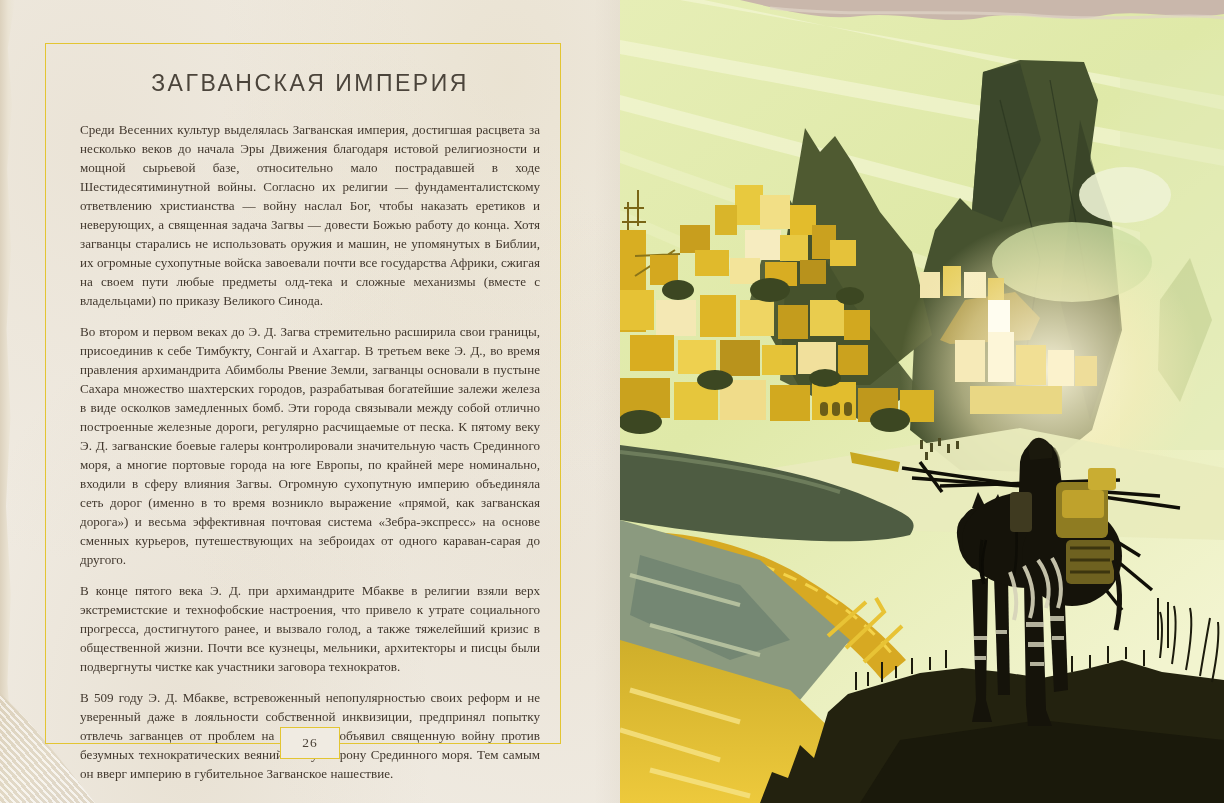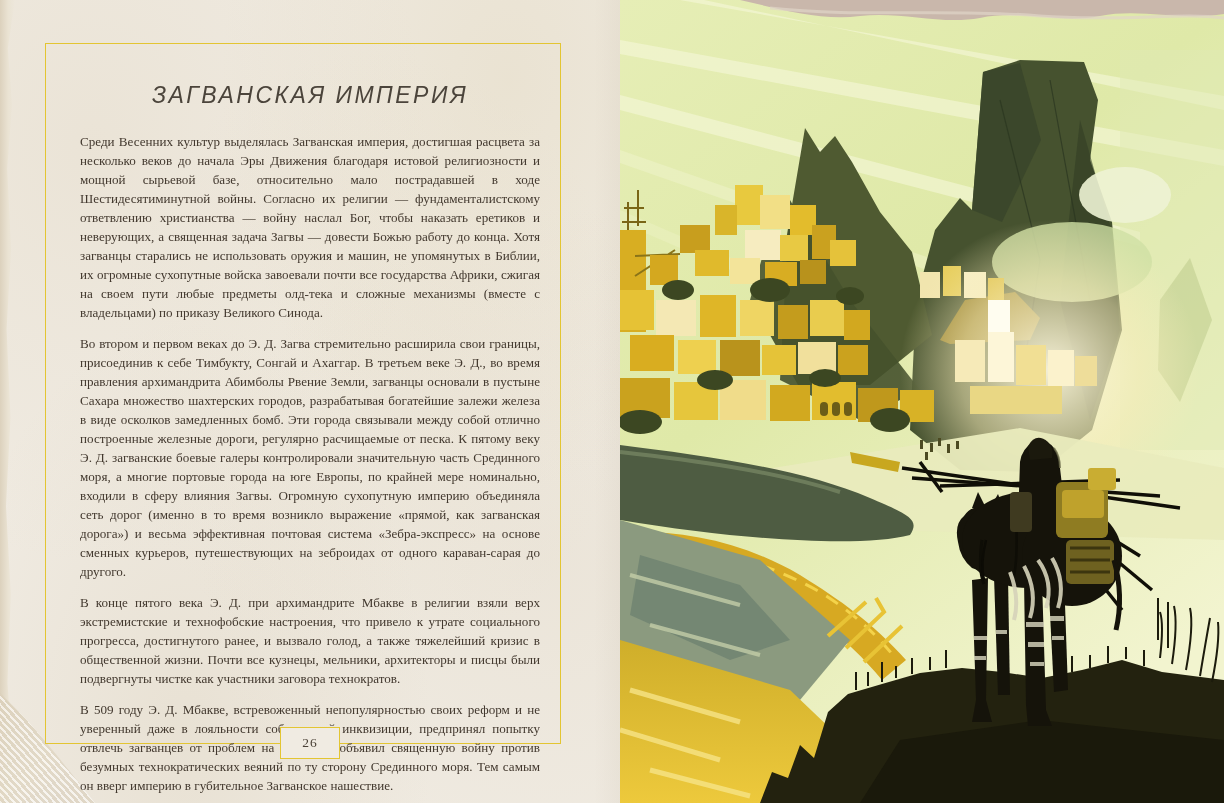"ЗАГВАНСКАЯ ИМПЕРИЯ" .page-title { font-style: italic -> none; margin: 12px 0 23px 0 -> 0 0 23px 0 }
